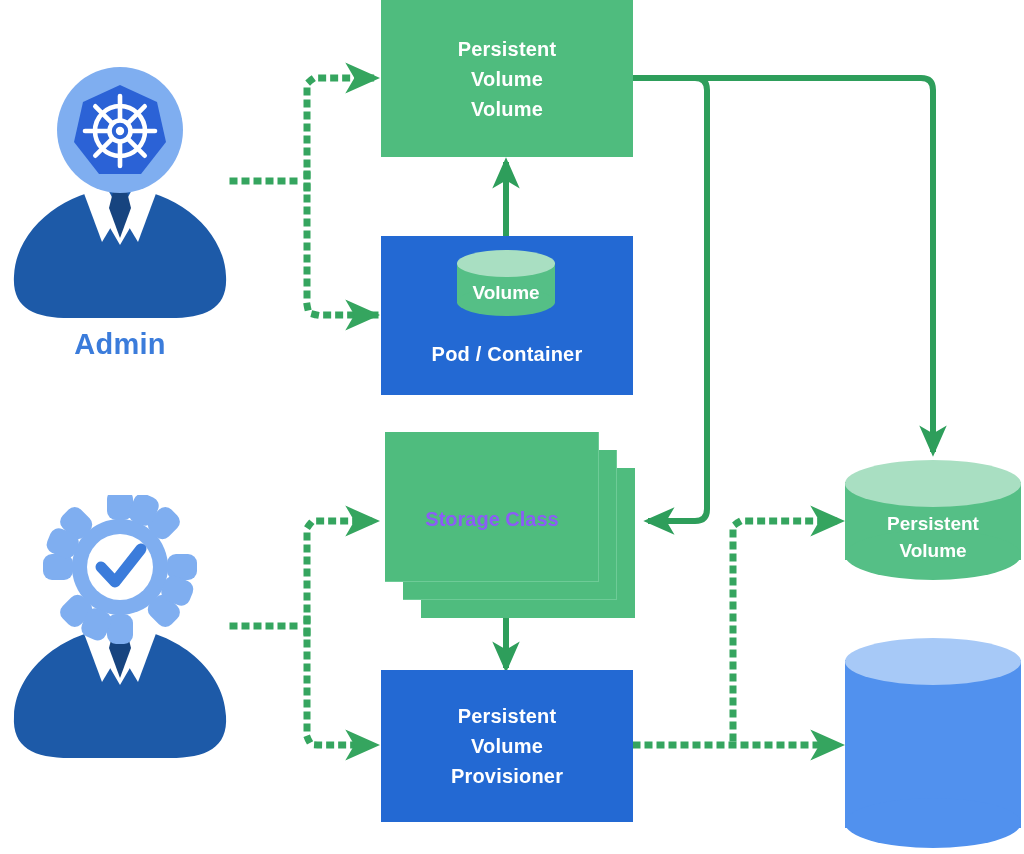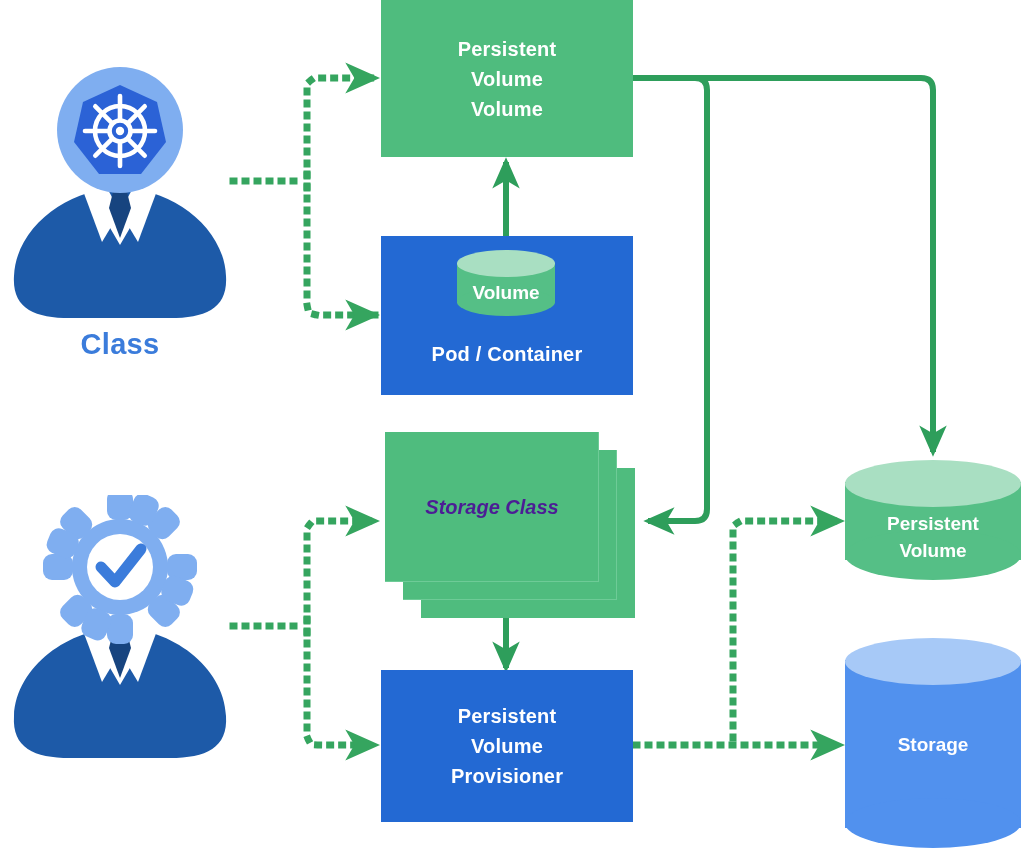"Class" div.person-label { text: Class -> Admin }
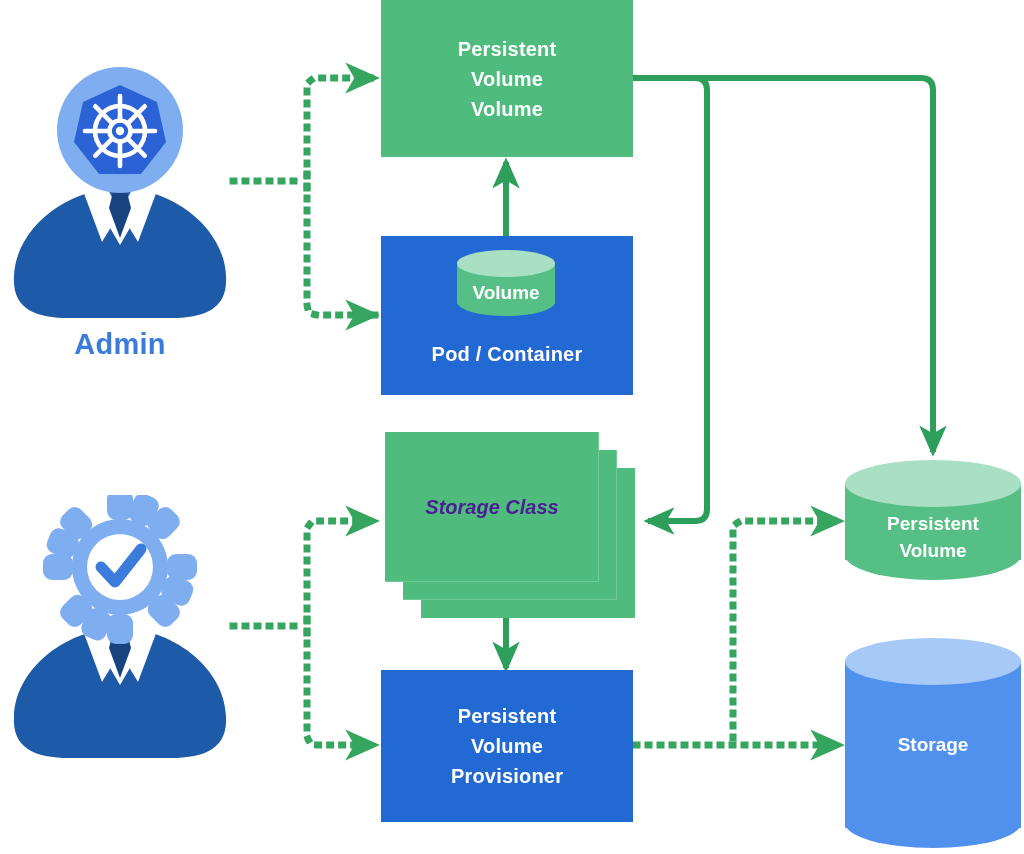"Storage Class" .stack-label { color: #4c1d95 -> #8b5cf6; font-style: italic -> none; top: 0 -> 12px }
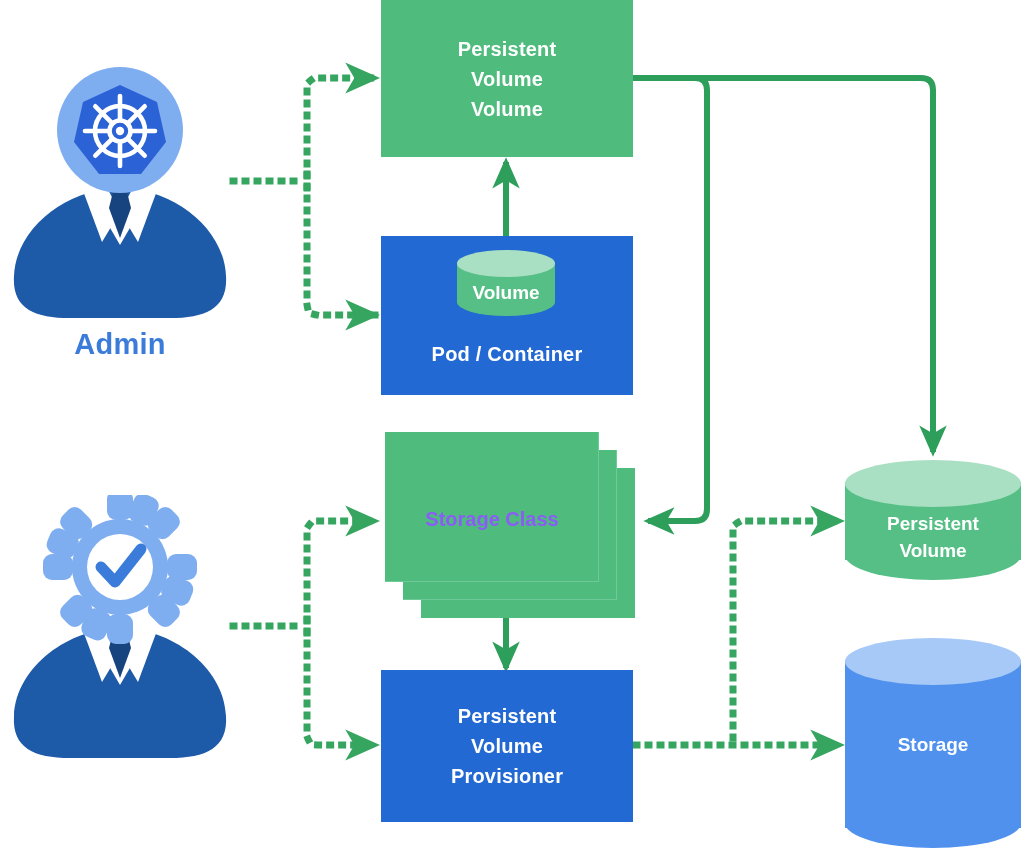"Storage" div { html: <div>Storage</div> -> none }
